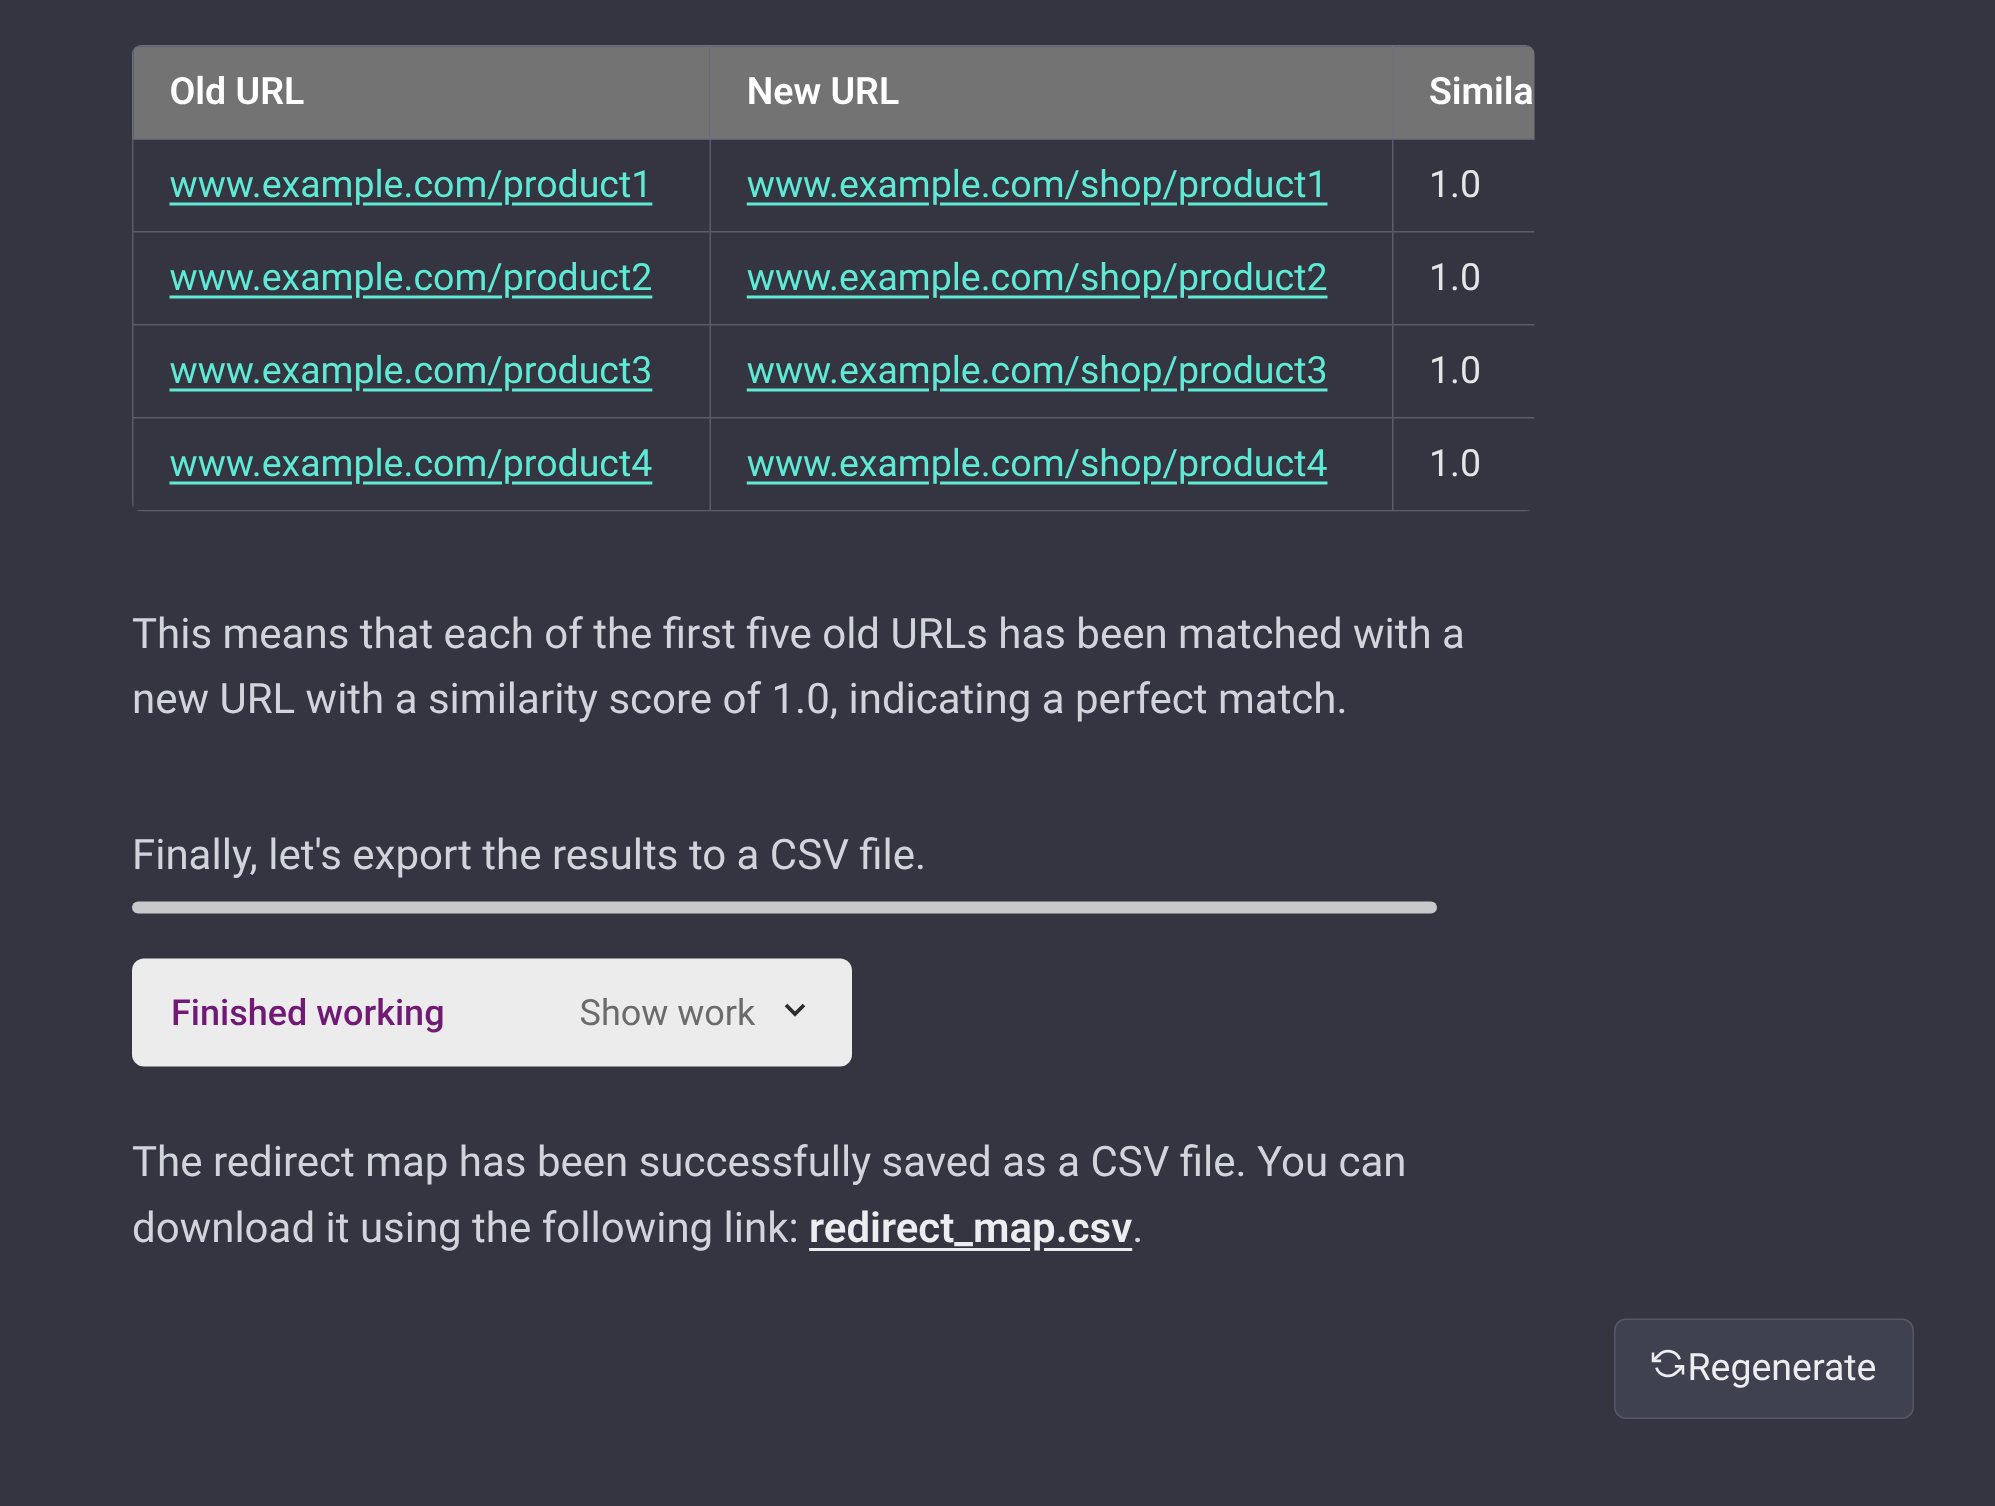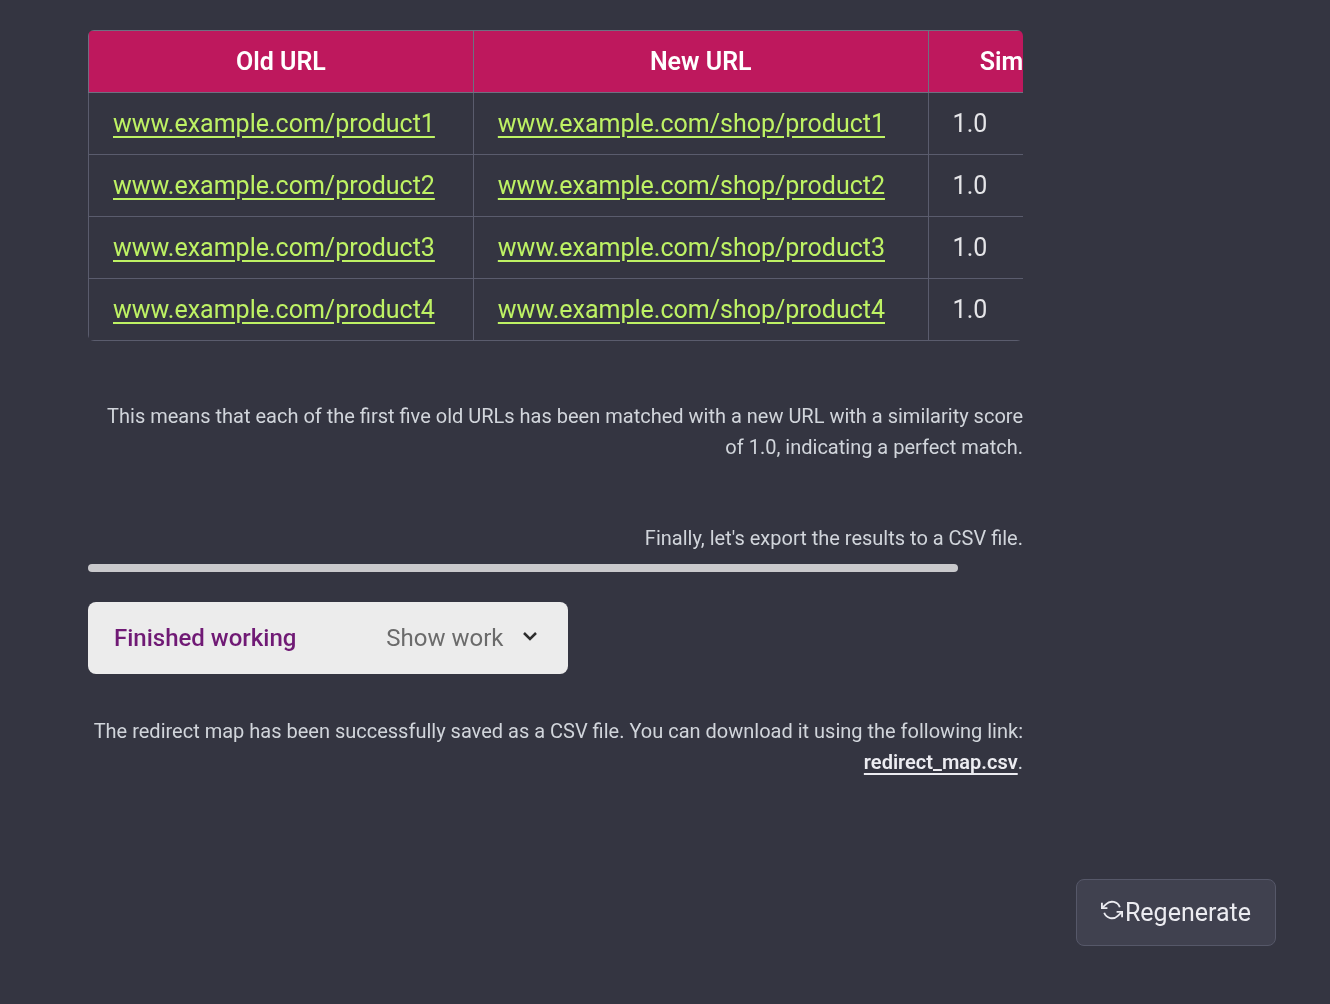"Old URL" th { background-color: #be185d -> #737373; text-align: center -> left }
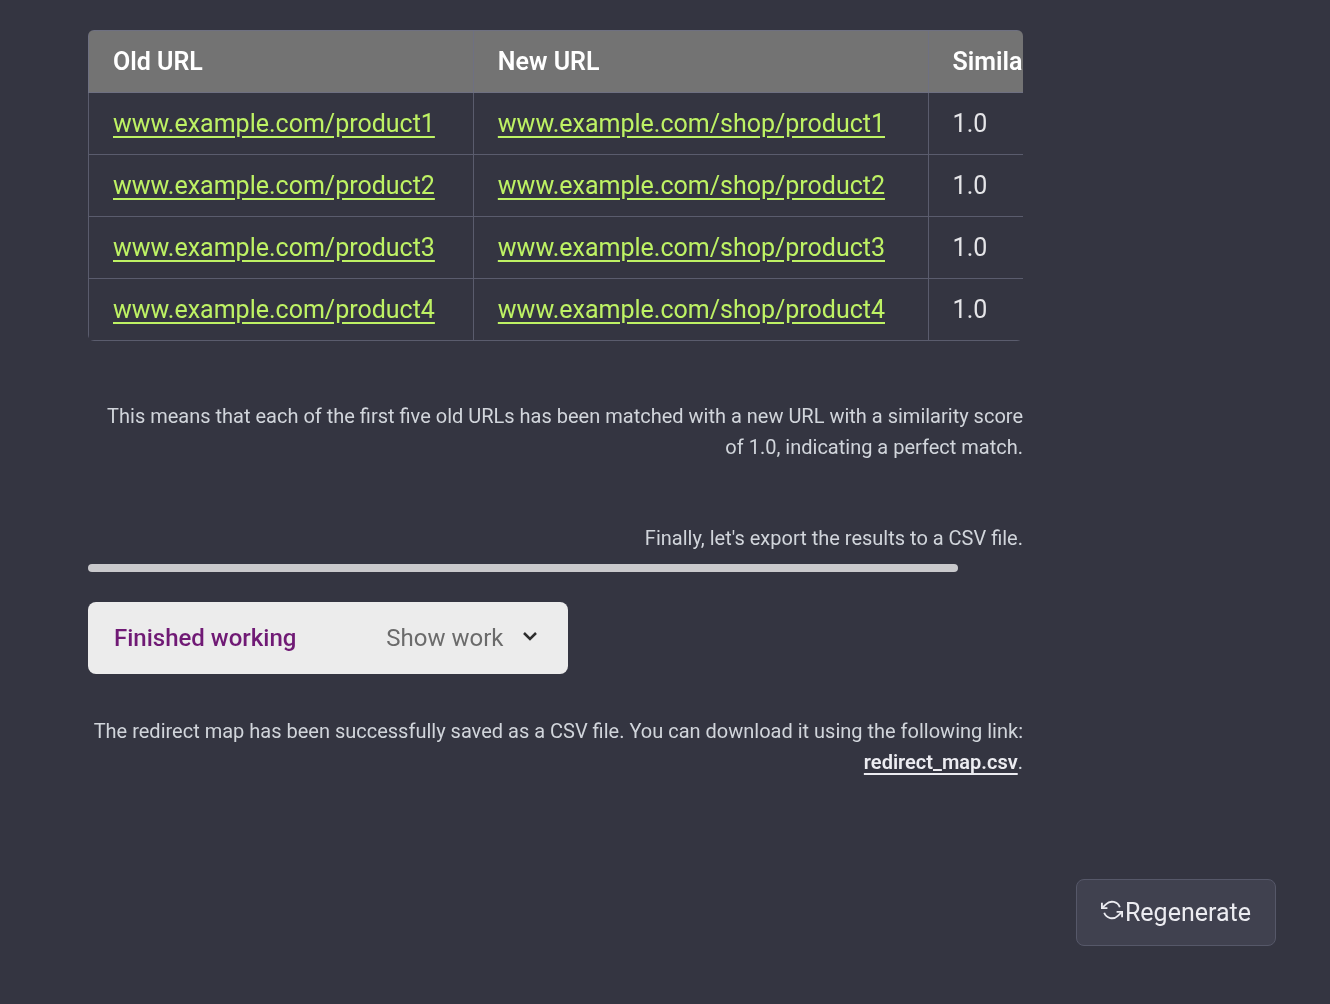"www.example.com/product1" td a { color: #bef264 -> #5eead4 }
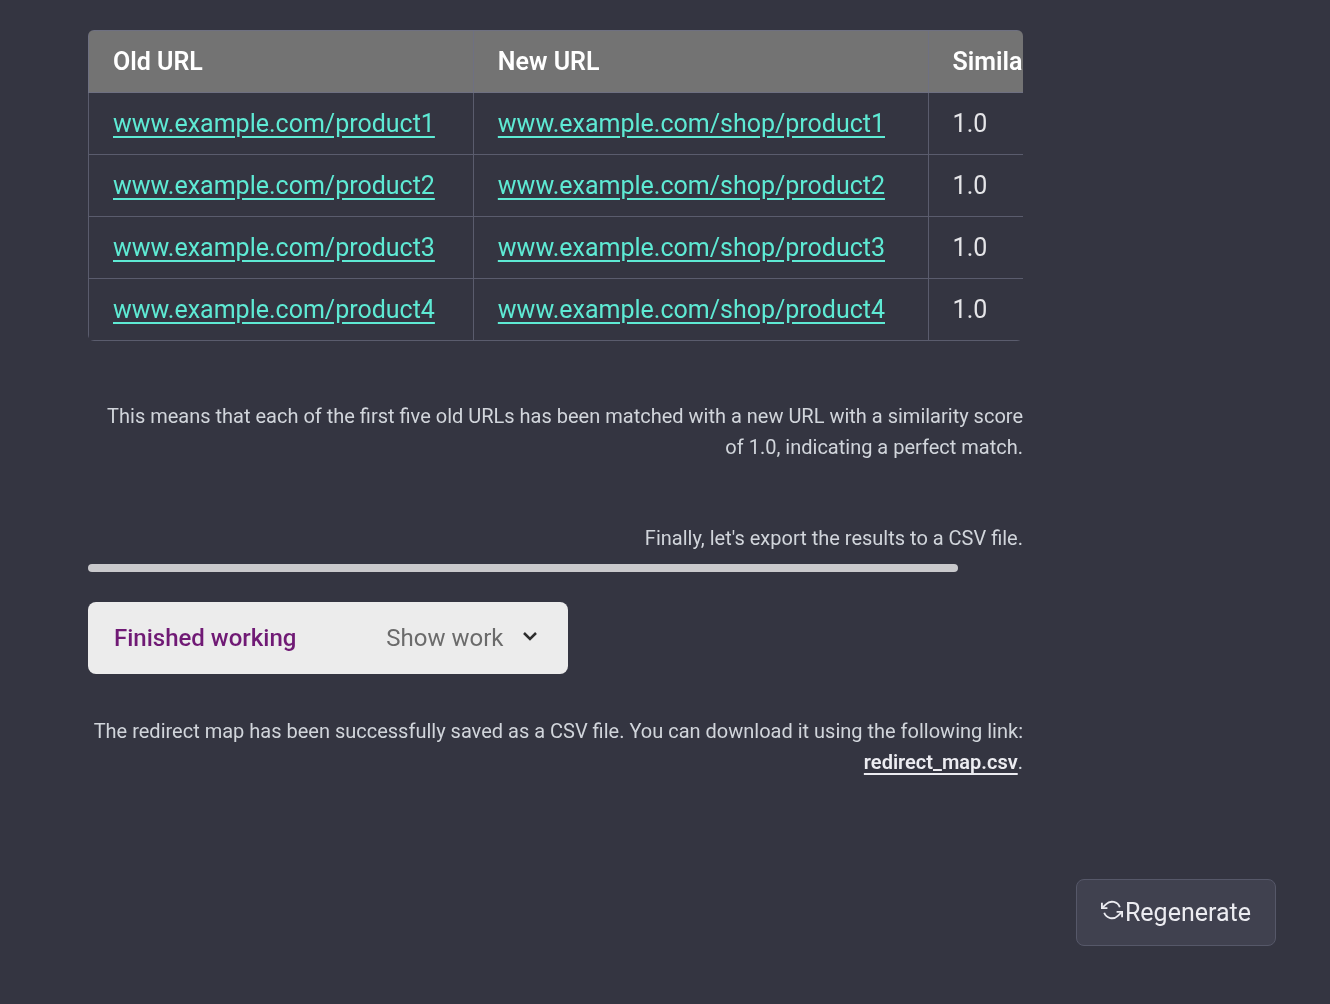"This means that each of" .paragraph { font-size: 20px -> 28px; text-align: right -> none }
